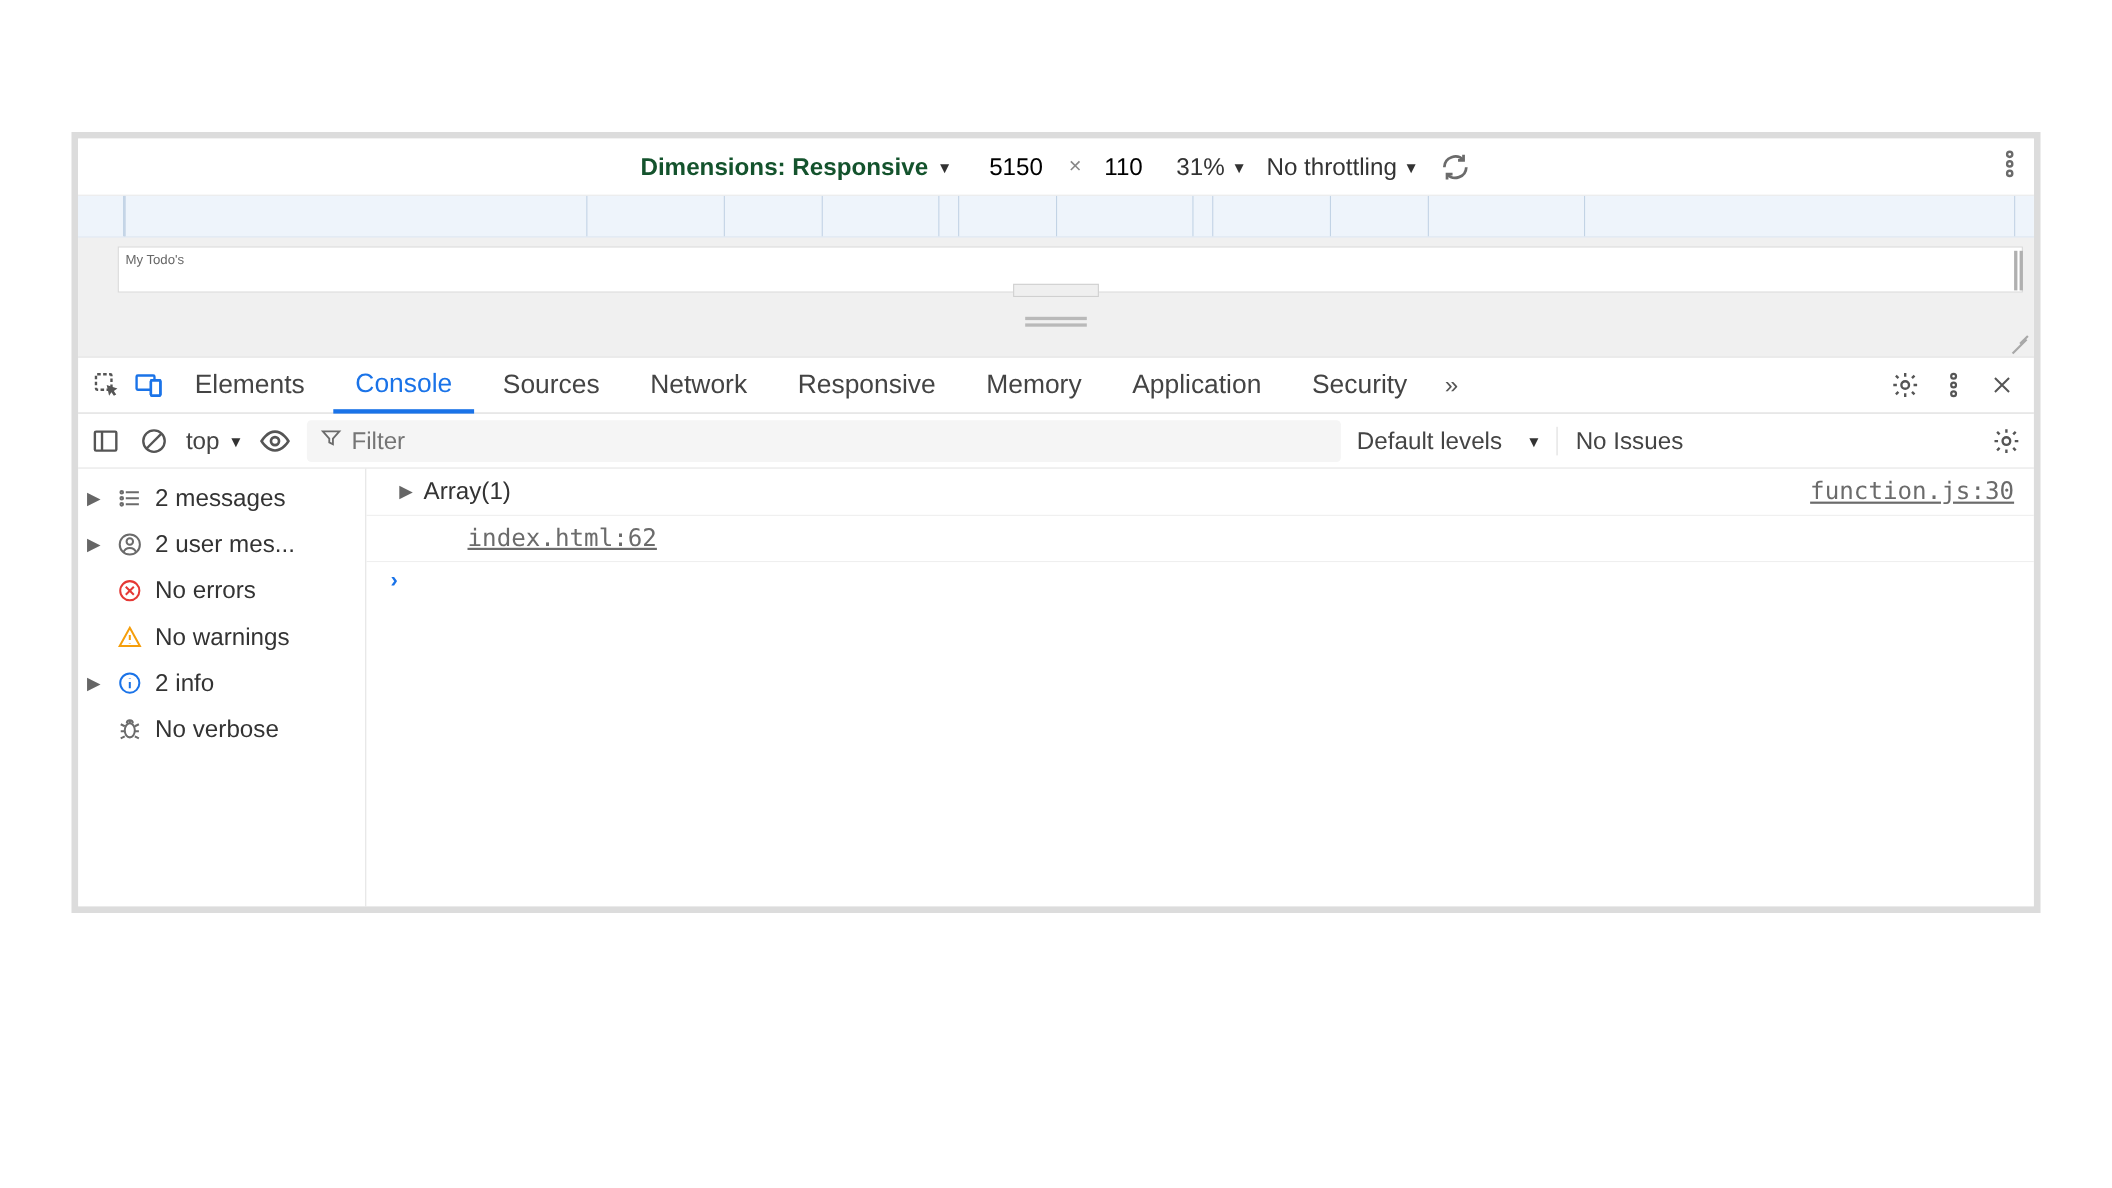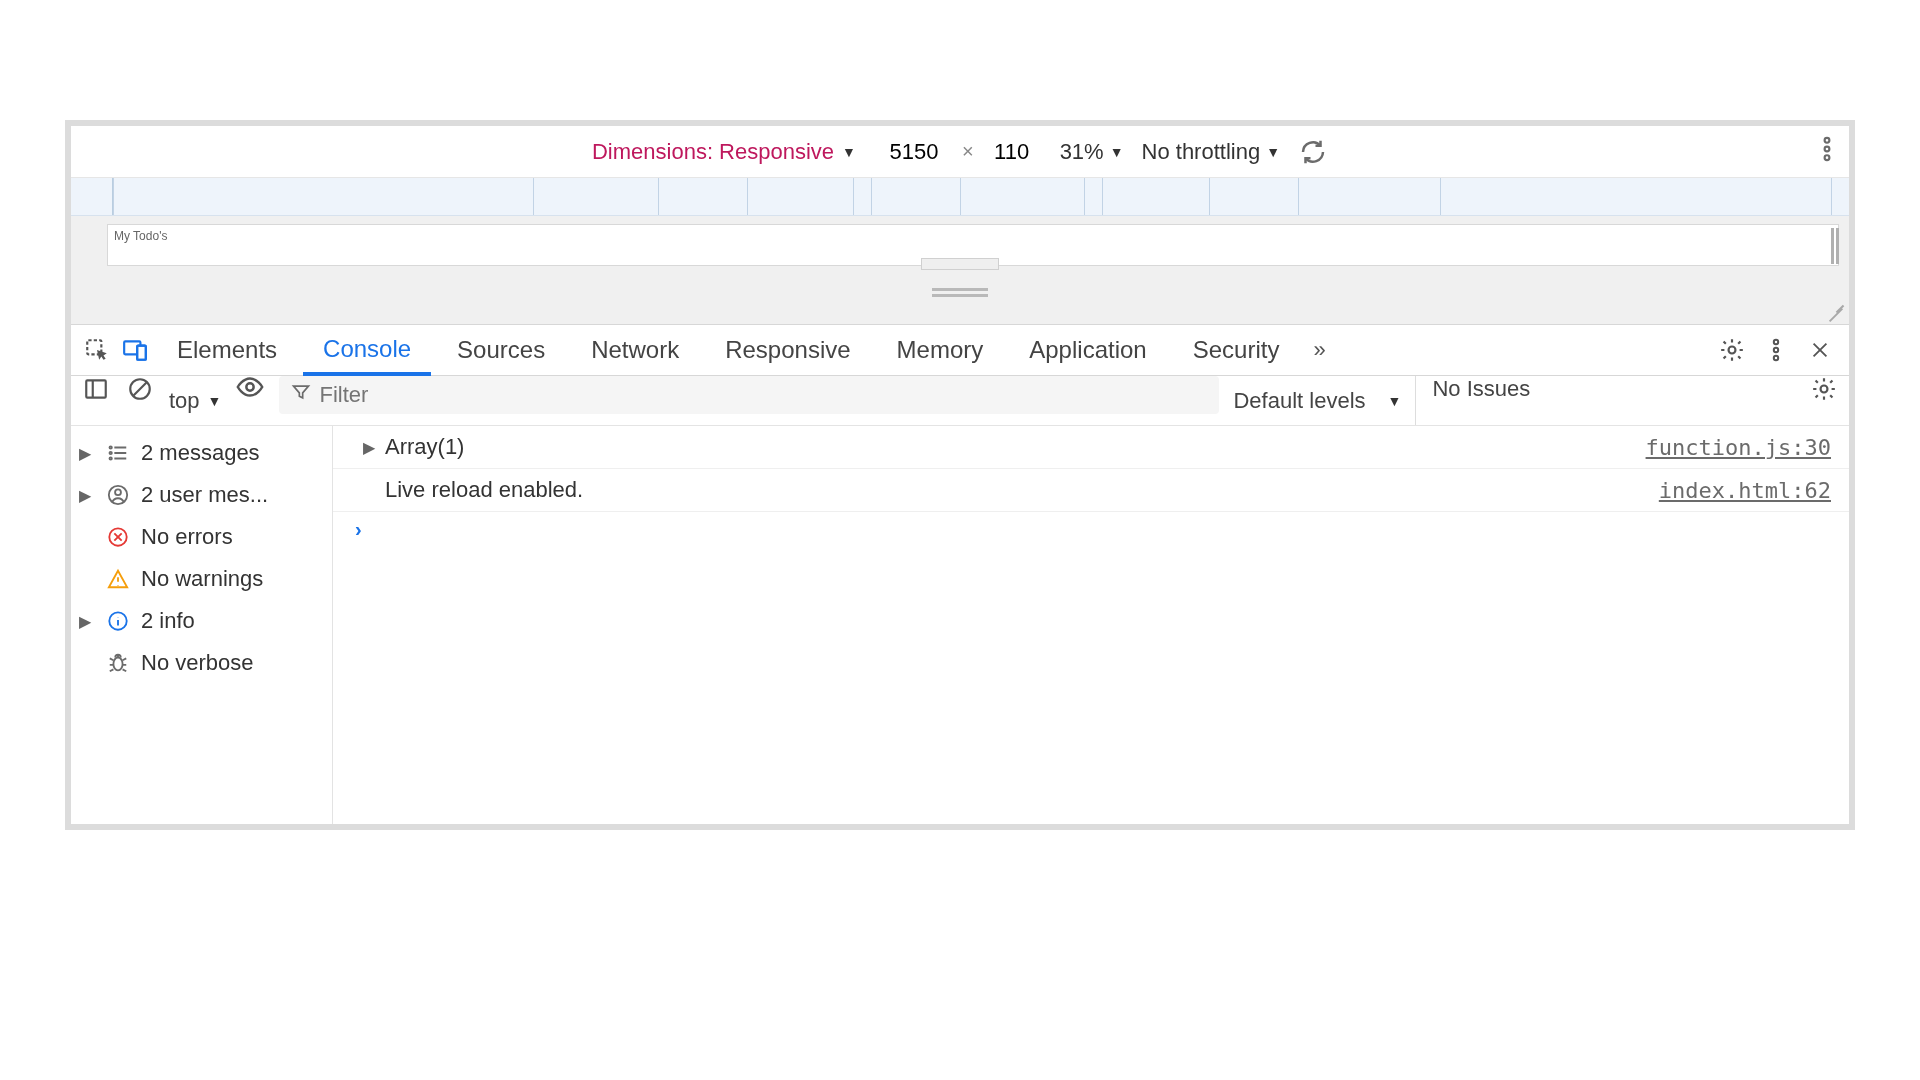"Dimensions: Responsive" .device-bar .dim-label { color: #be185d -> #14532d; font-weight: none -> bold }
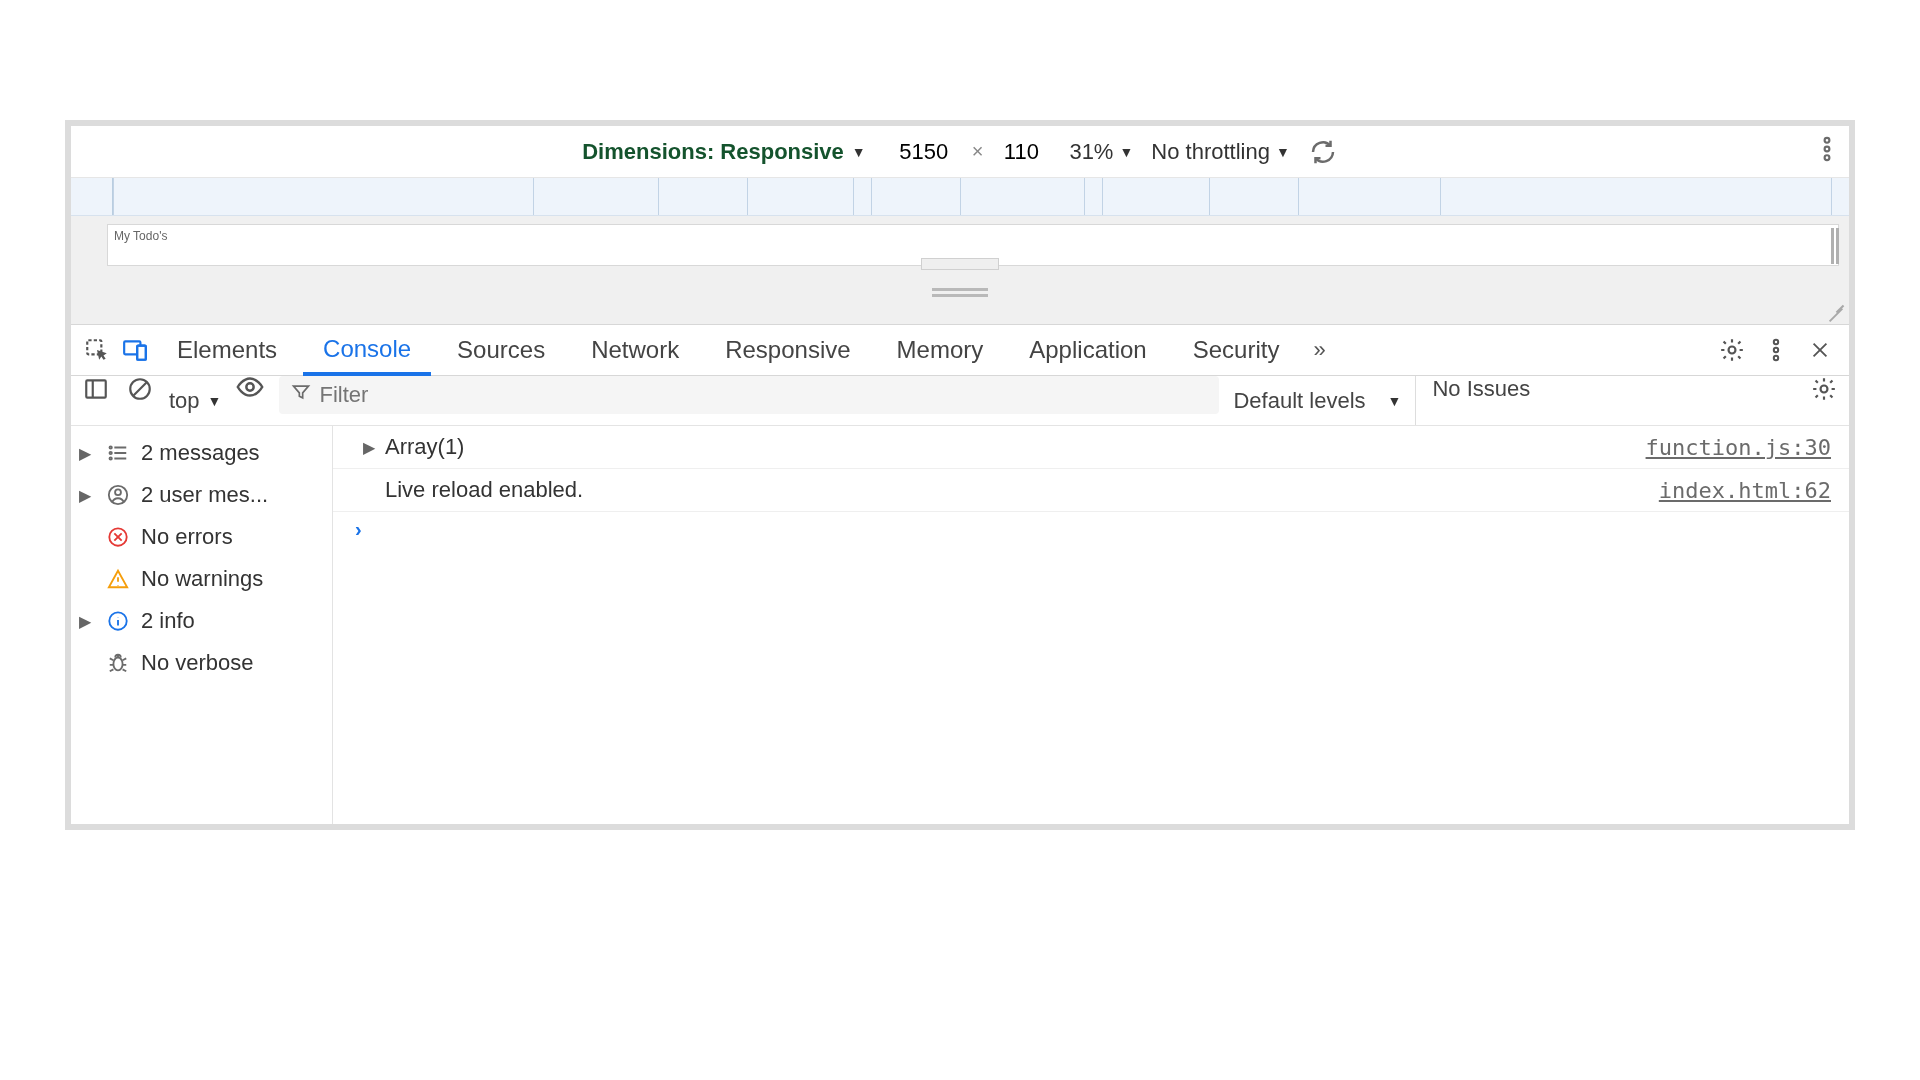"top" .con-bar { align-items: none -> center }
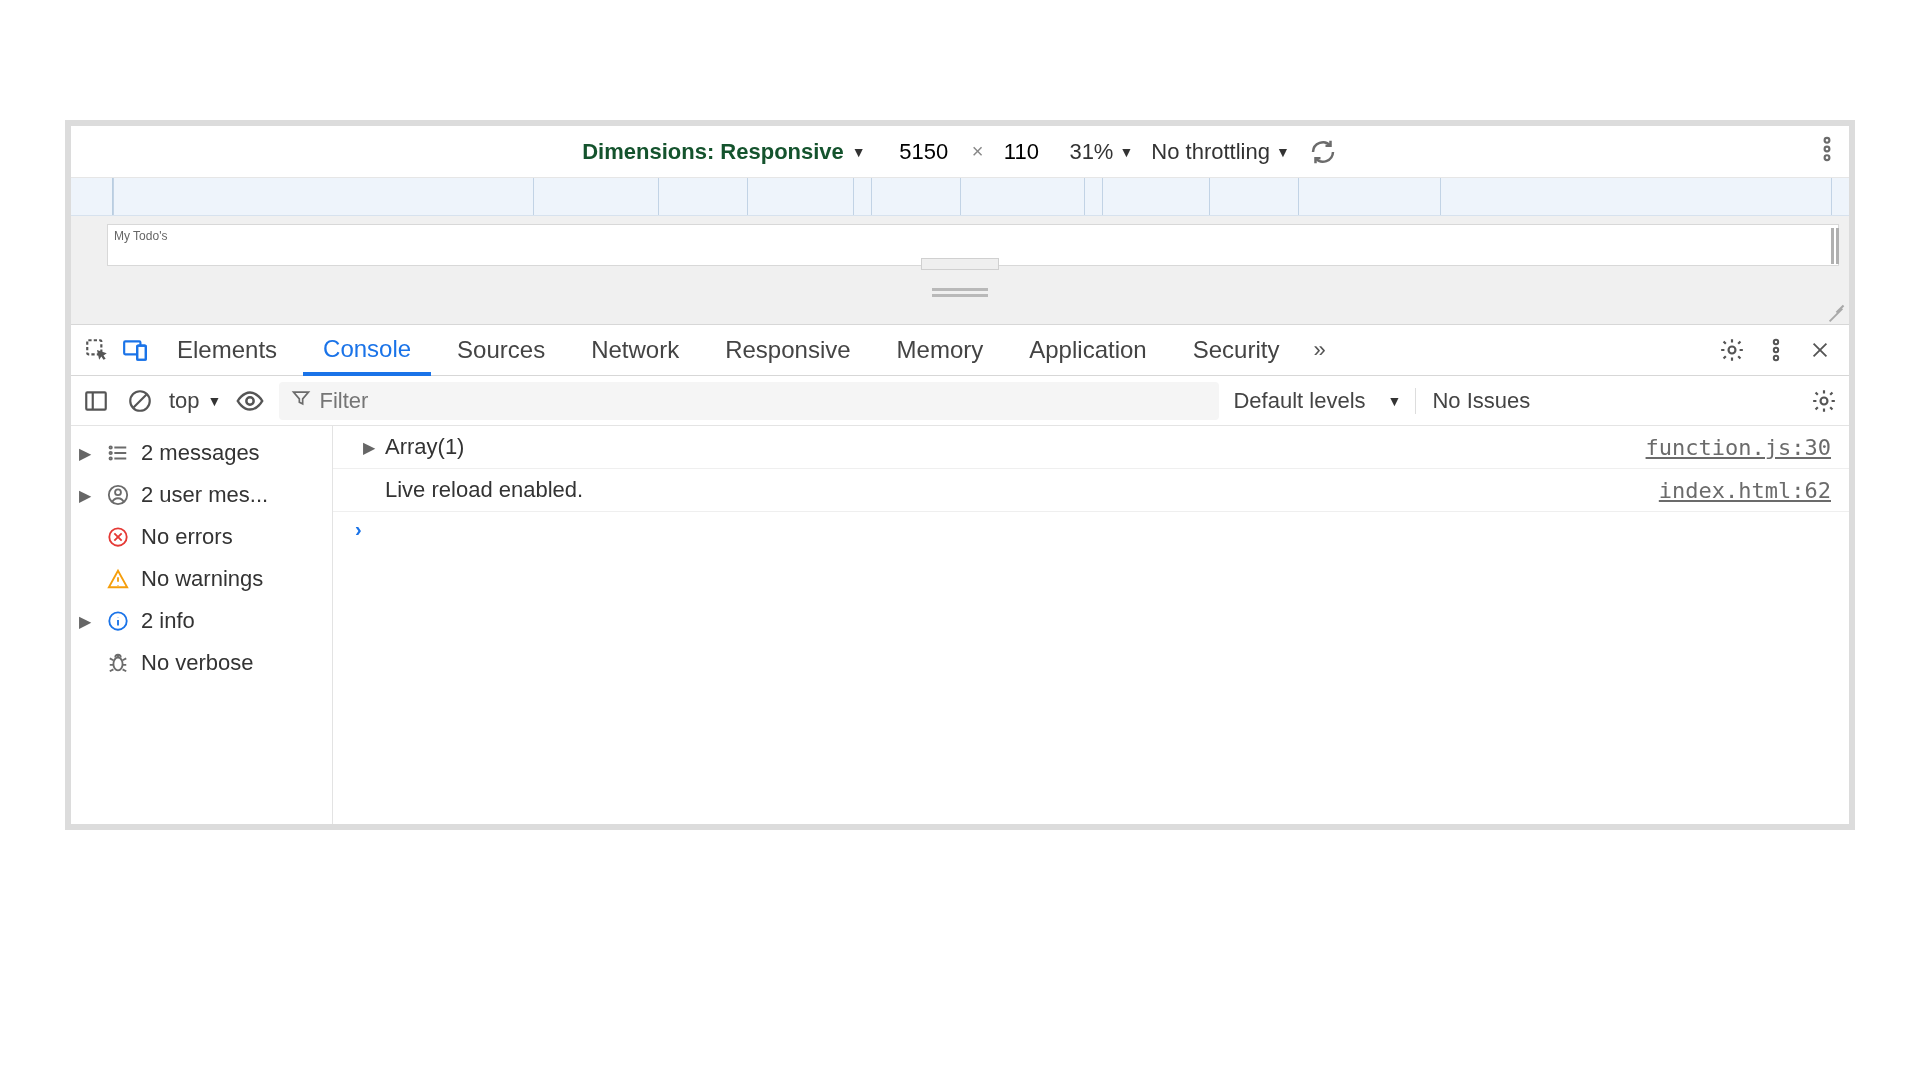"Live reload enabled." span.mtext { html: <span>Live reload enabled.</span> -> none }
